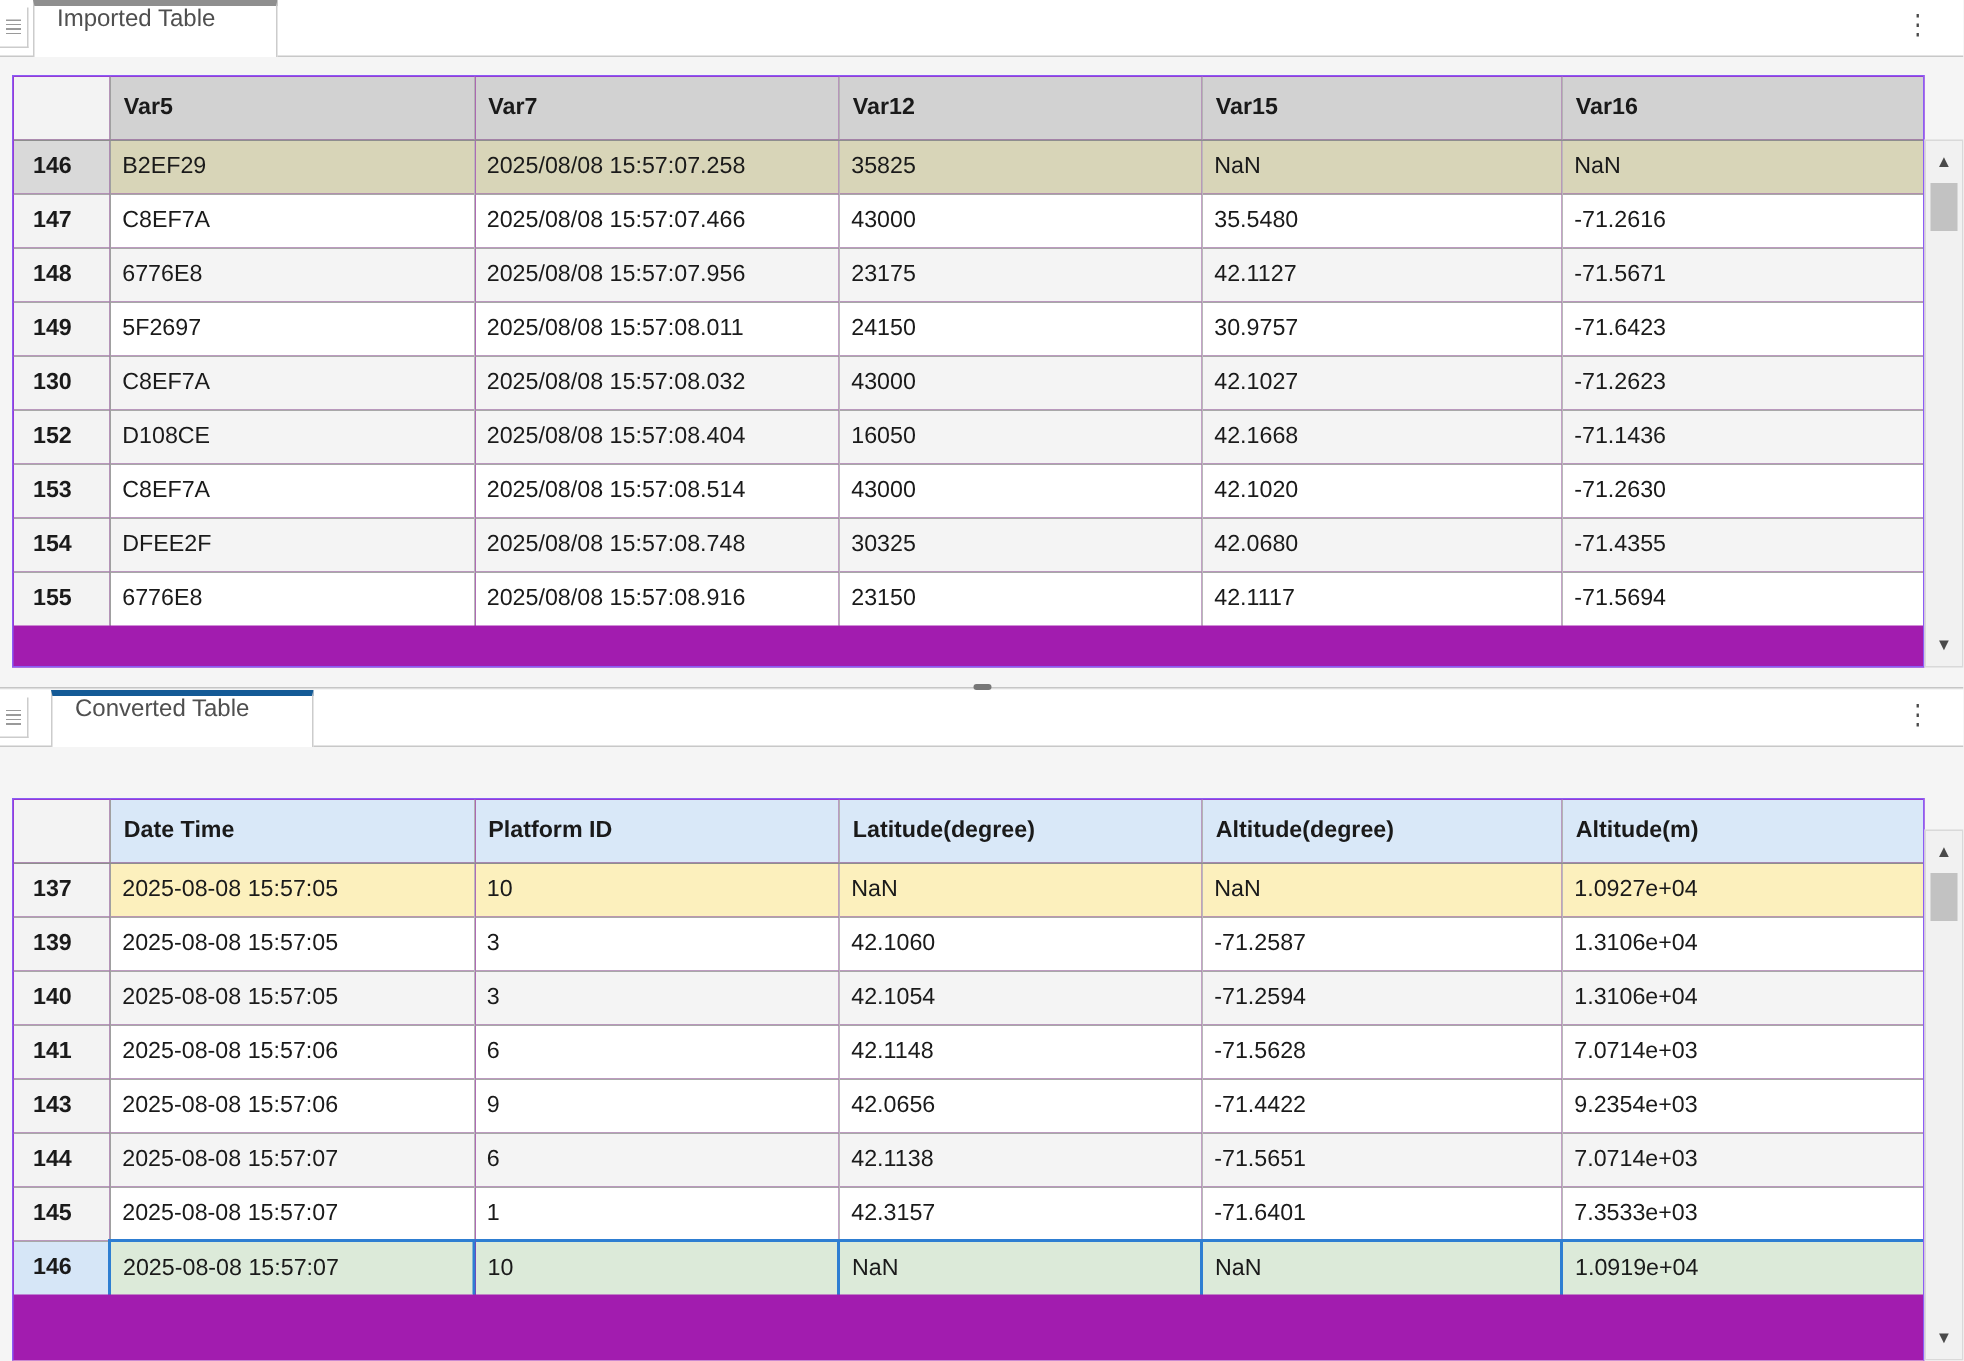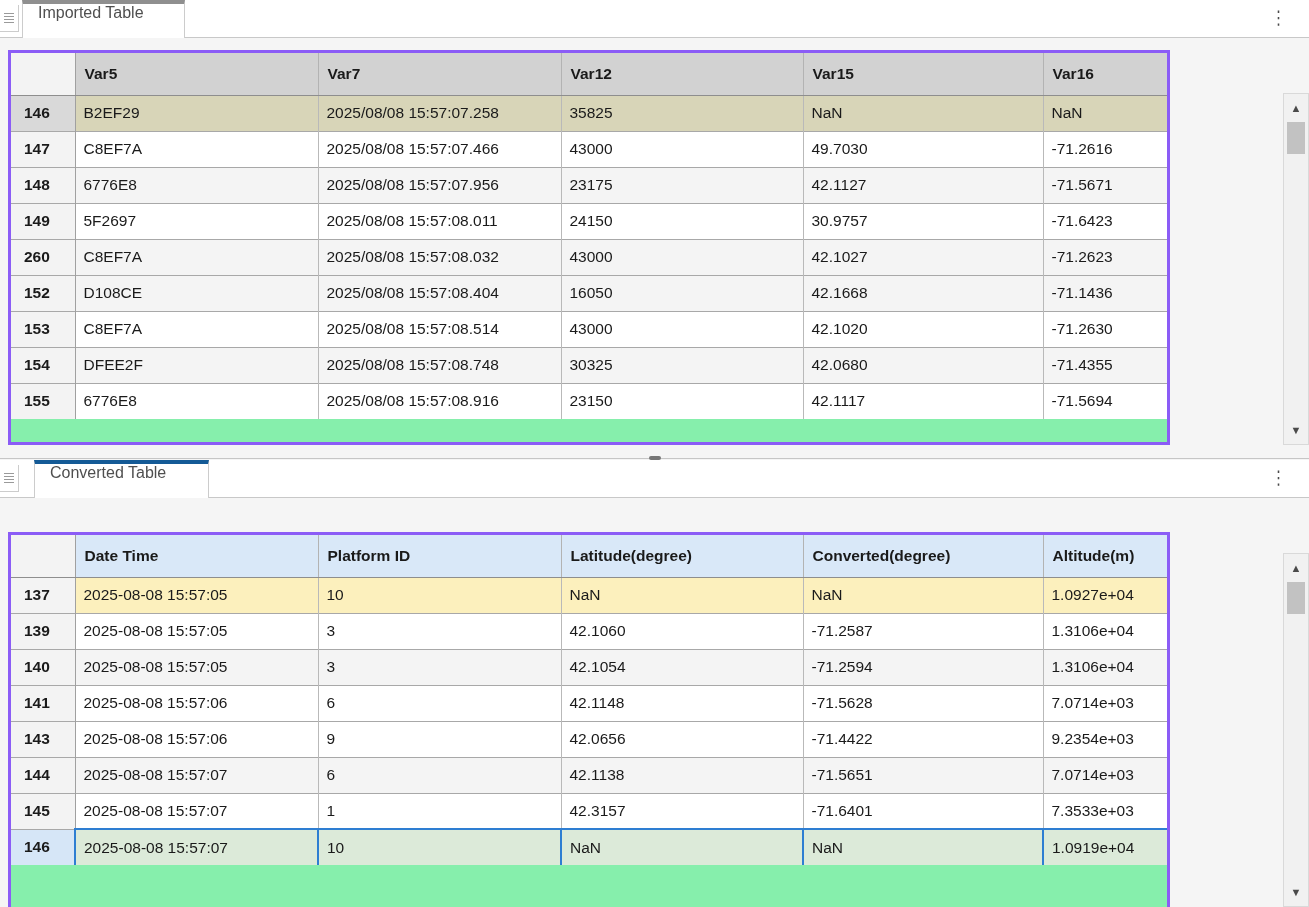"Var5" .tablewrap { background: #86efac -> #a21caf; border: 3px solid #8b5cf6 -> 1px solid #8b5cf6; width: 1162px -> 1275px }
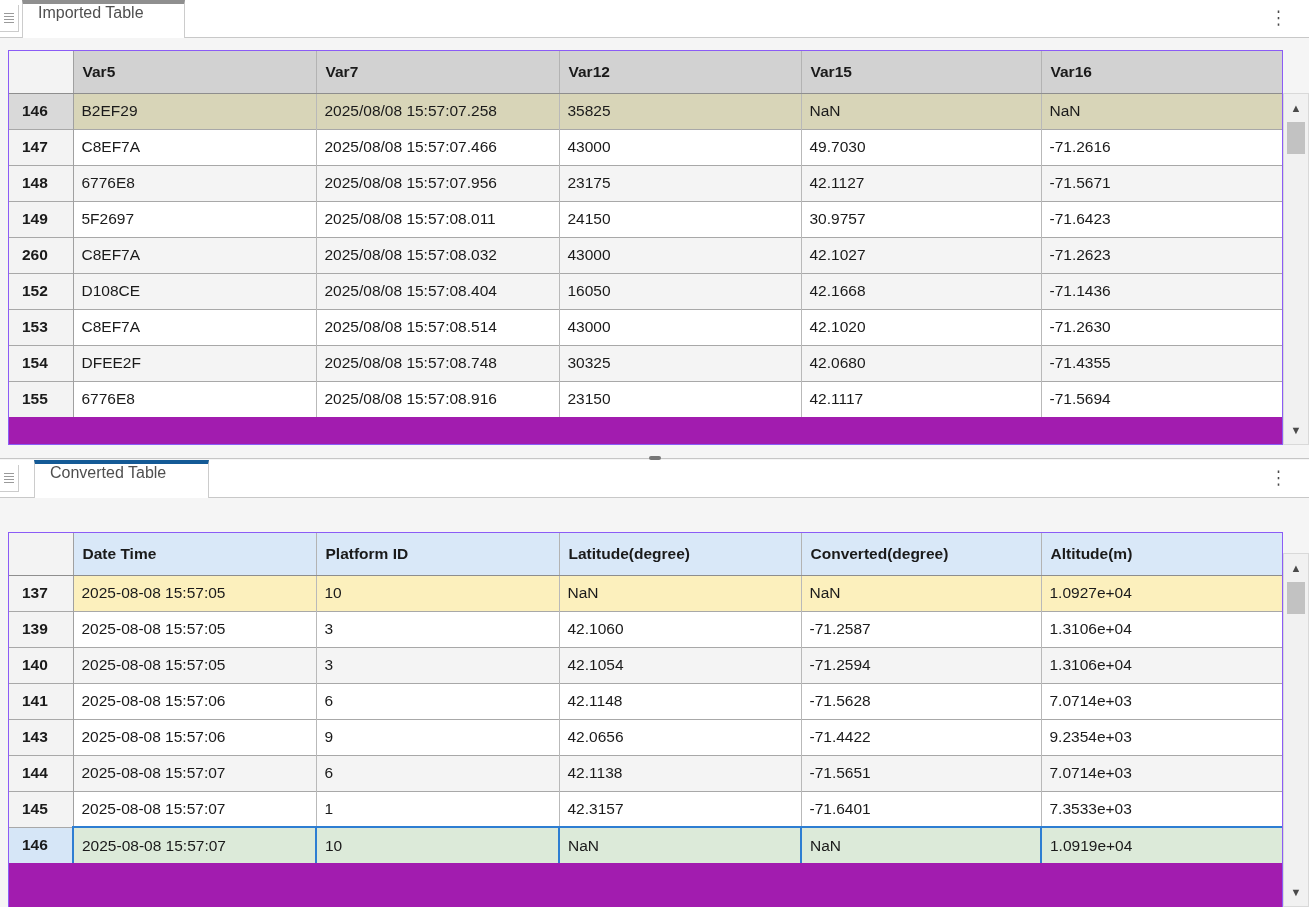"49.7030" td.data { text: 49.7030 -> 35.5480 }
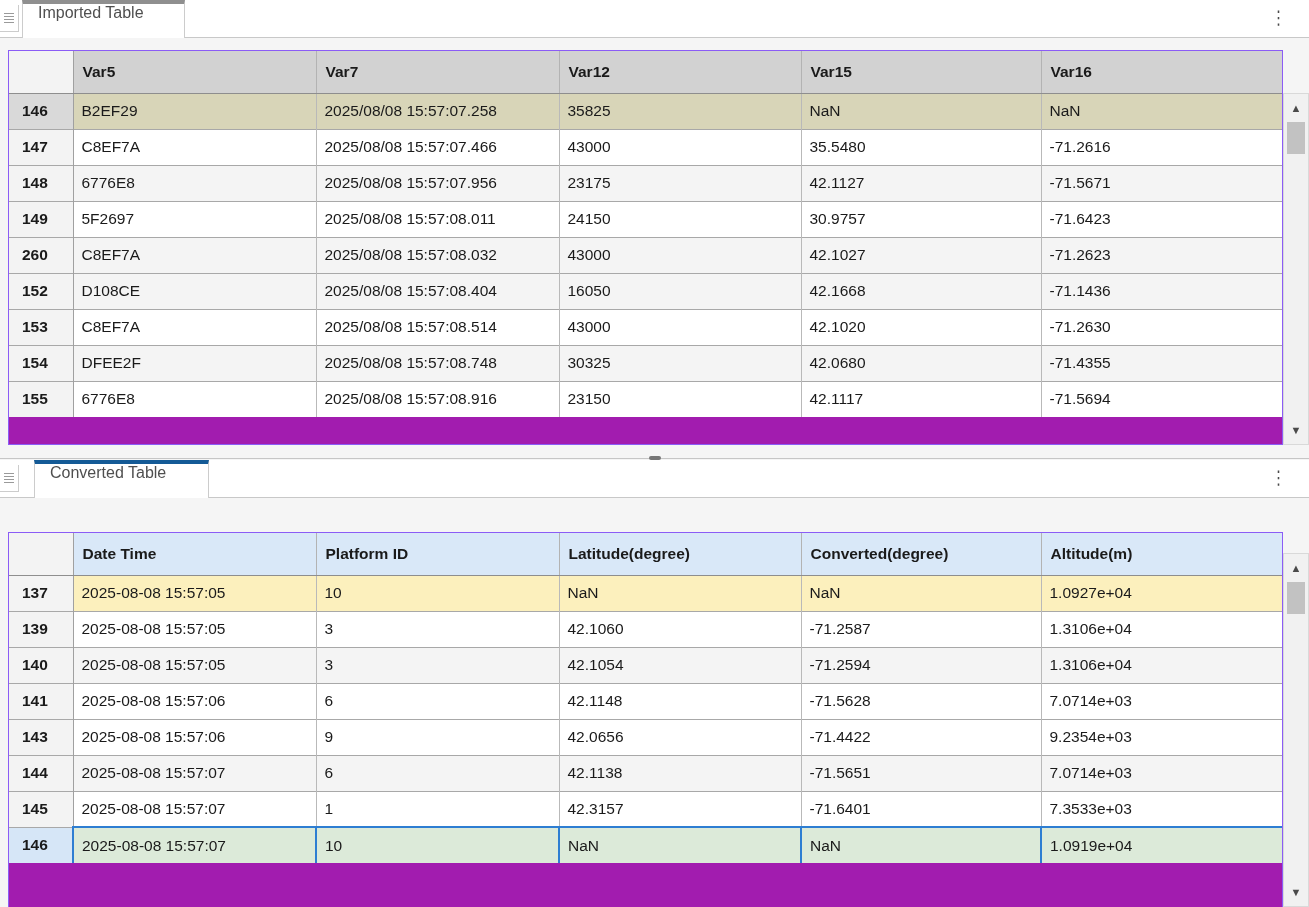"260" td.rownum { text: 260 -> 130 }
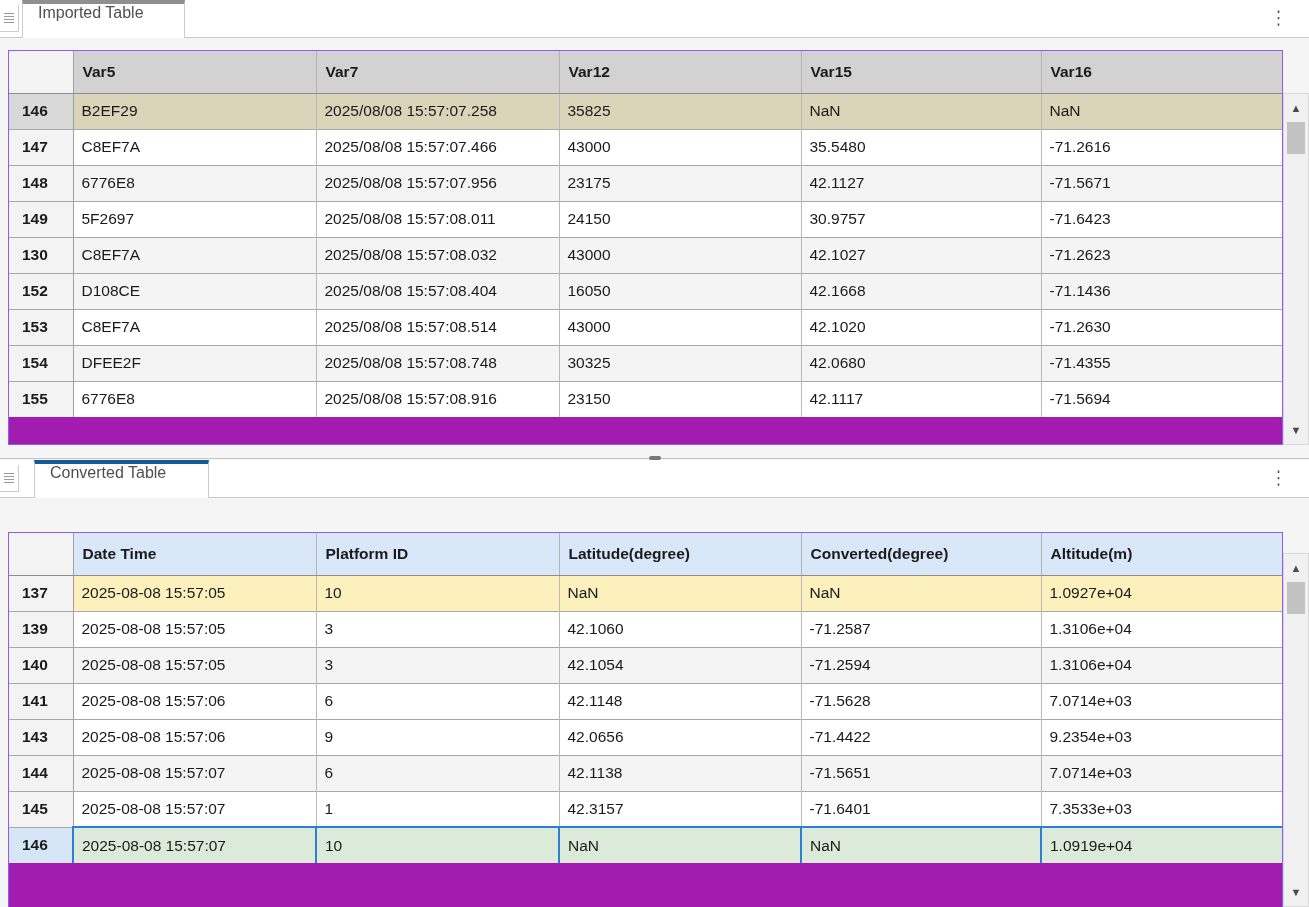"Converted(degree)" th { text: Converted -> Altitude }
